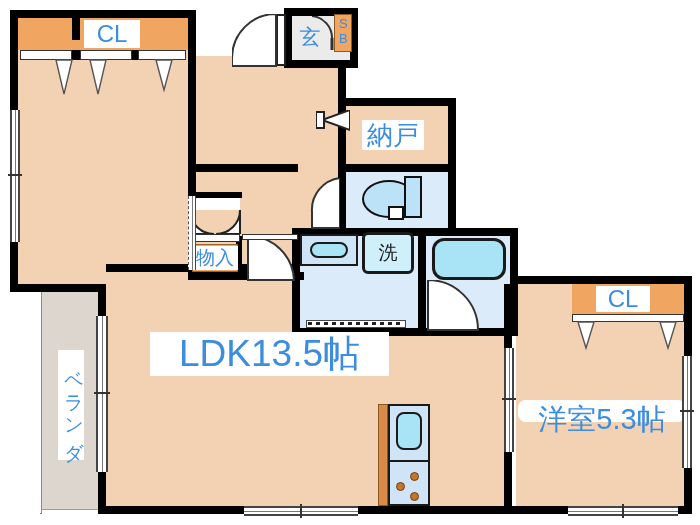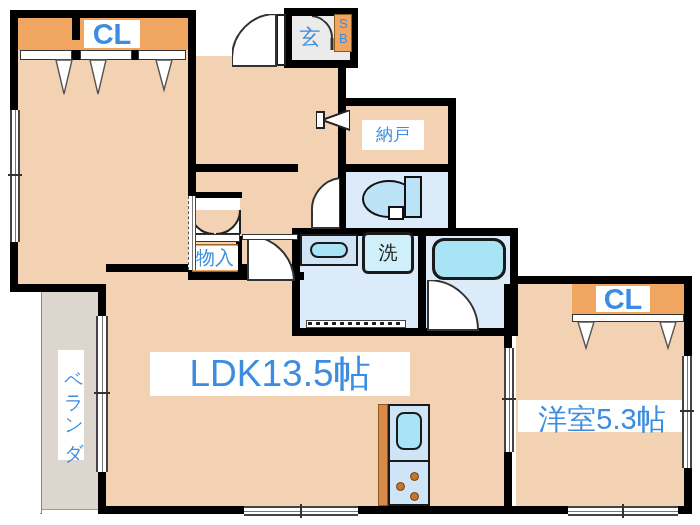"CL" .lbl-cl { font-size: 29px -> 24px; font-weight: 700 -> 400 }
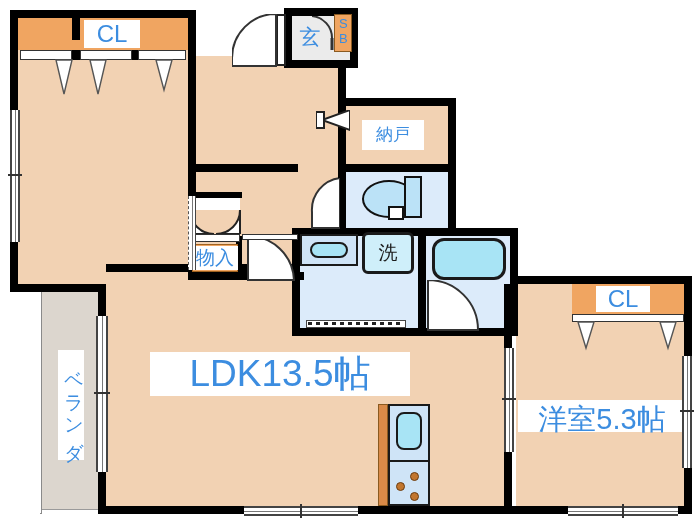"納戸" .lbl-nando { font-size: 17px -> 26px }
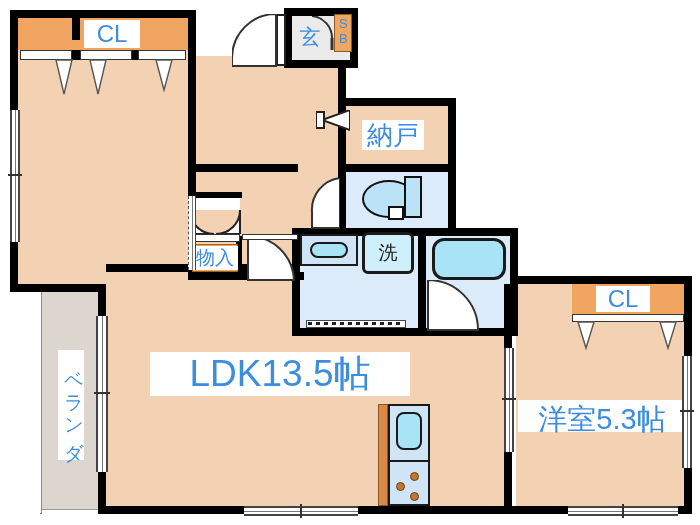"LDK13.5帖" div.label { top: 352px -> 332px; width: 260px -> 239px }
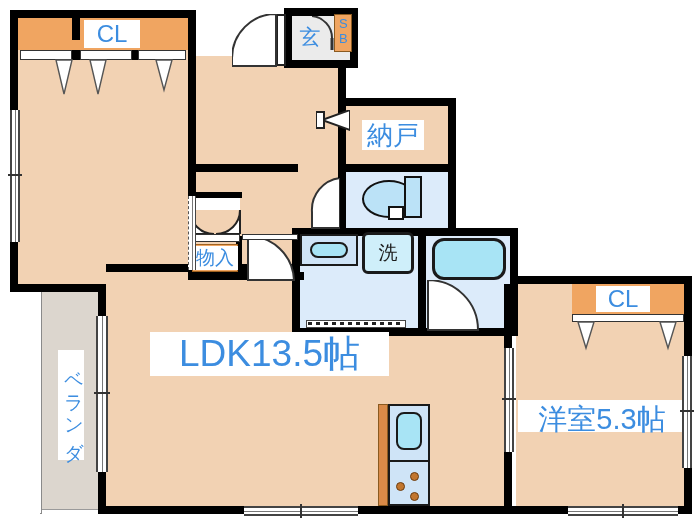"洋室5.3帖" div.label { border-radius: none -> 8px; height: 32px -> 22px }
